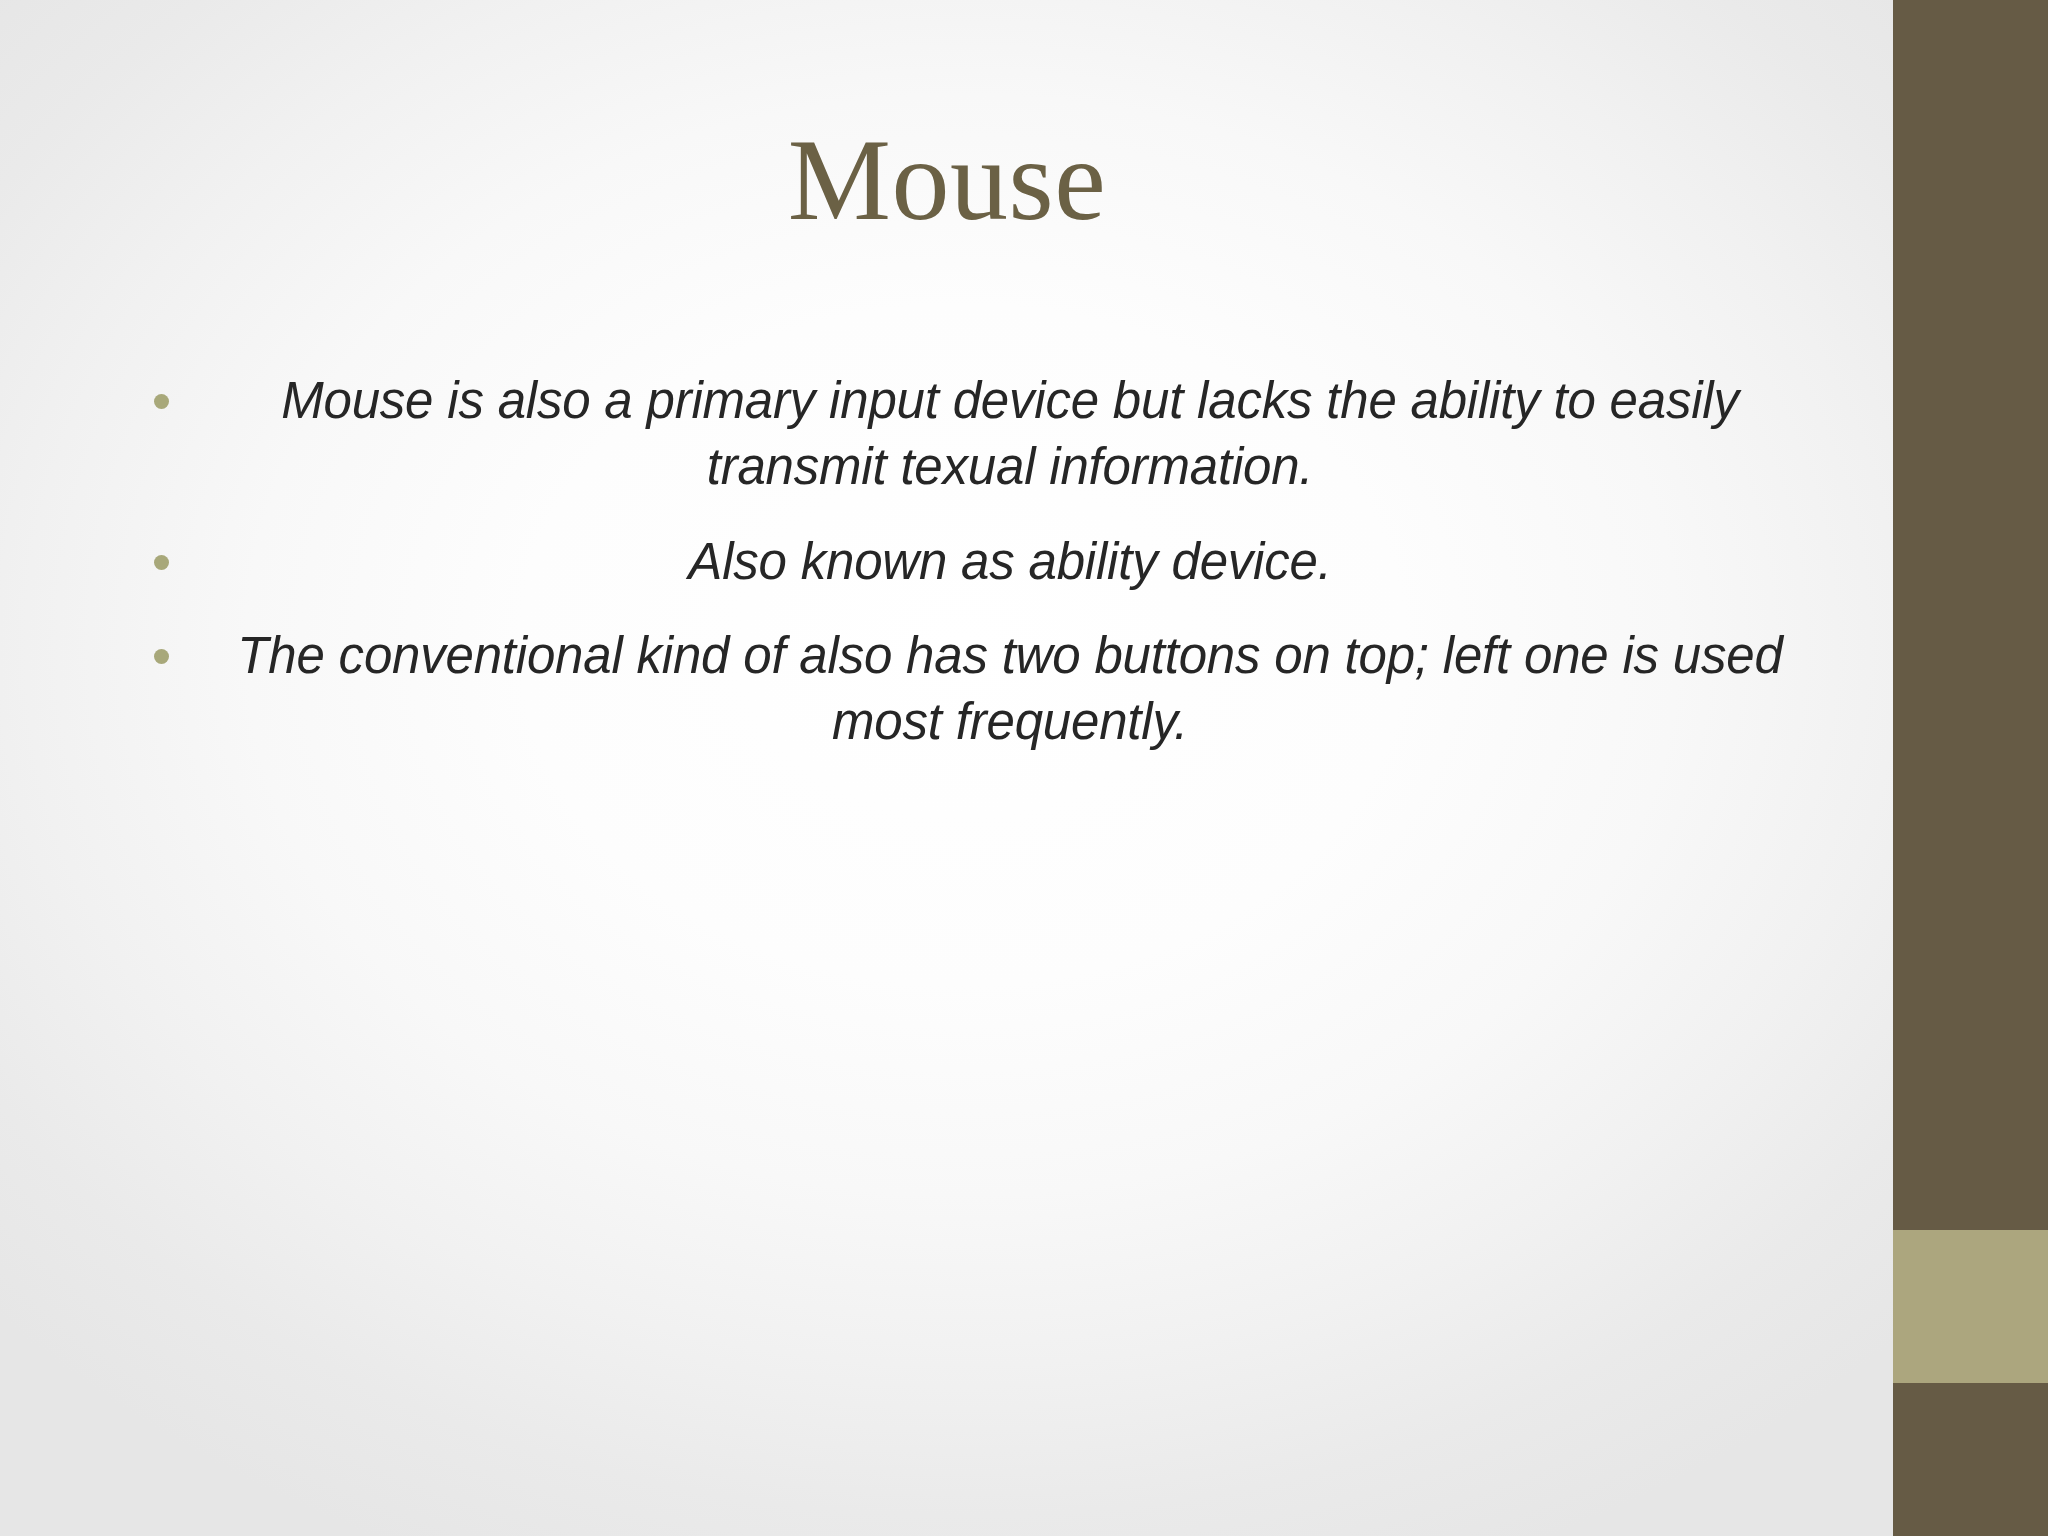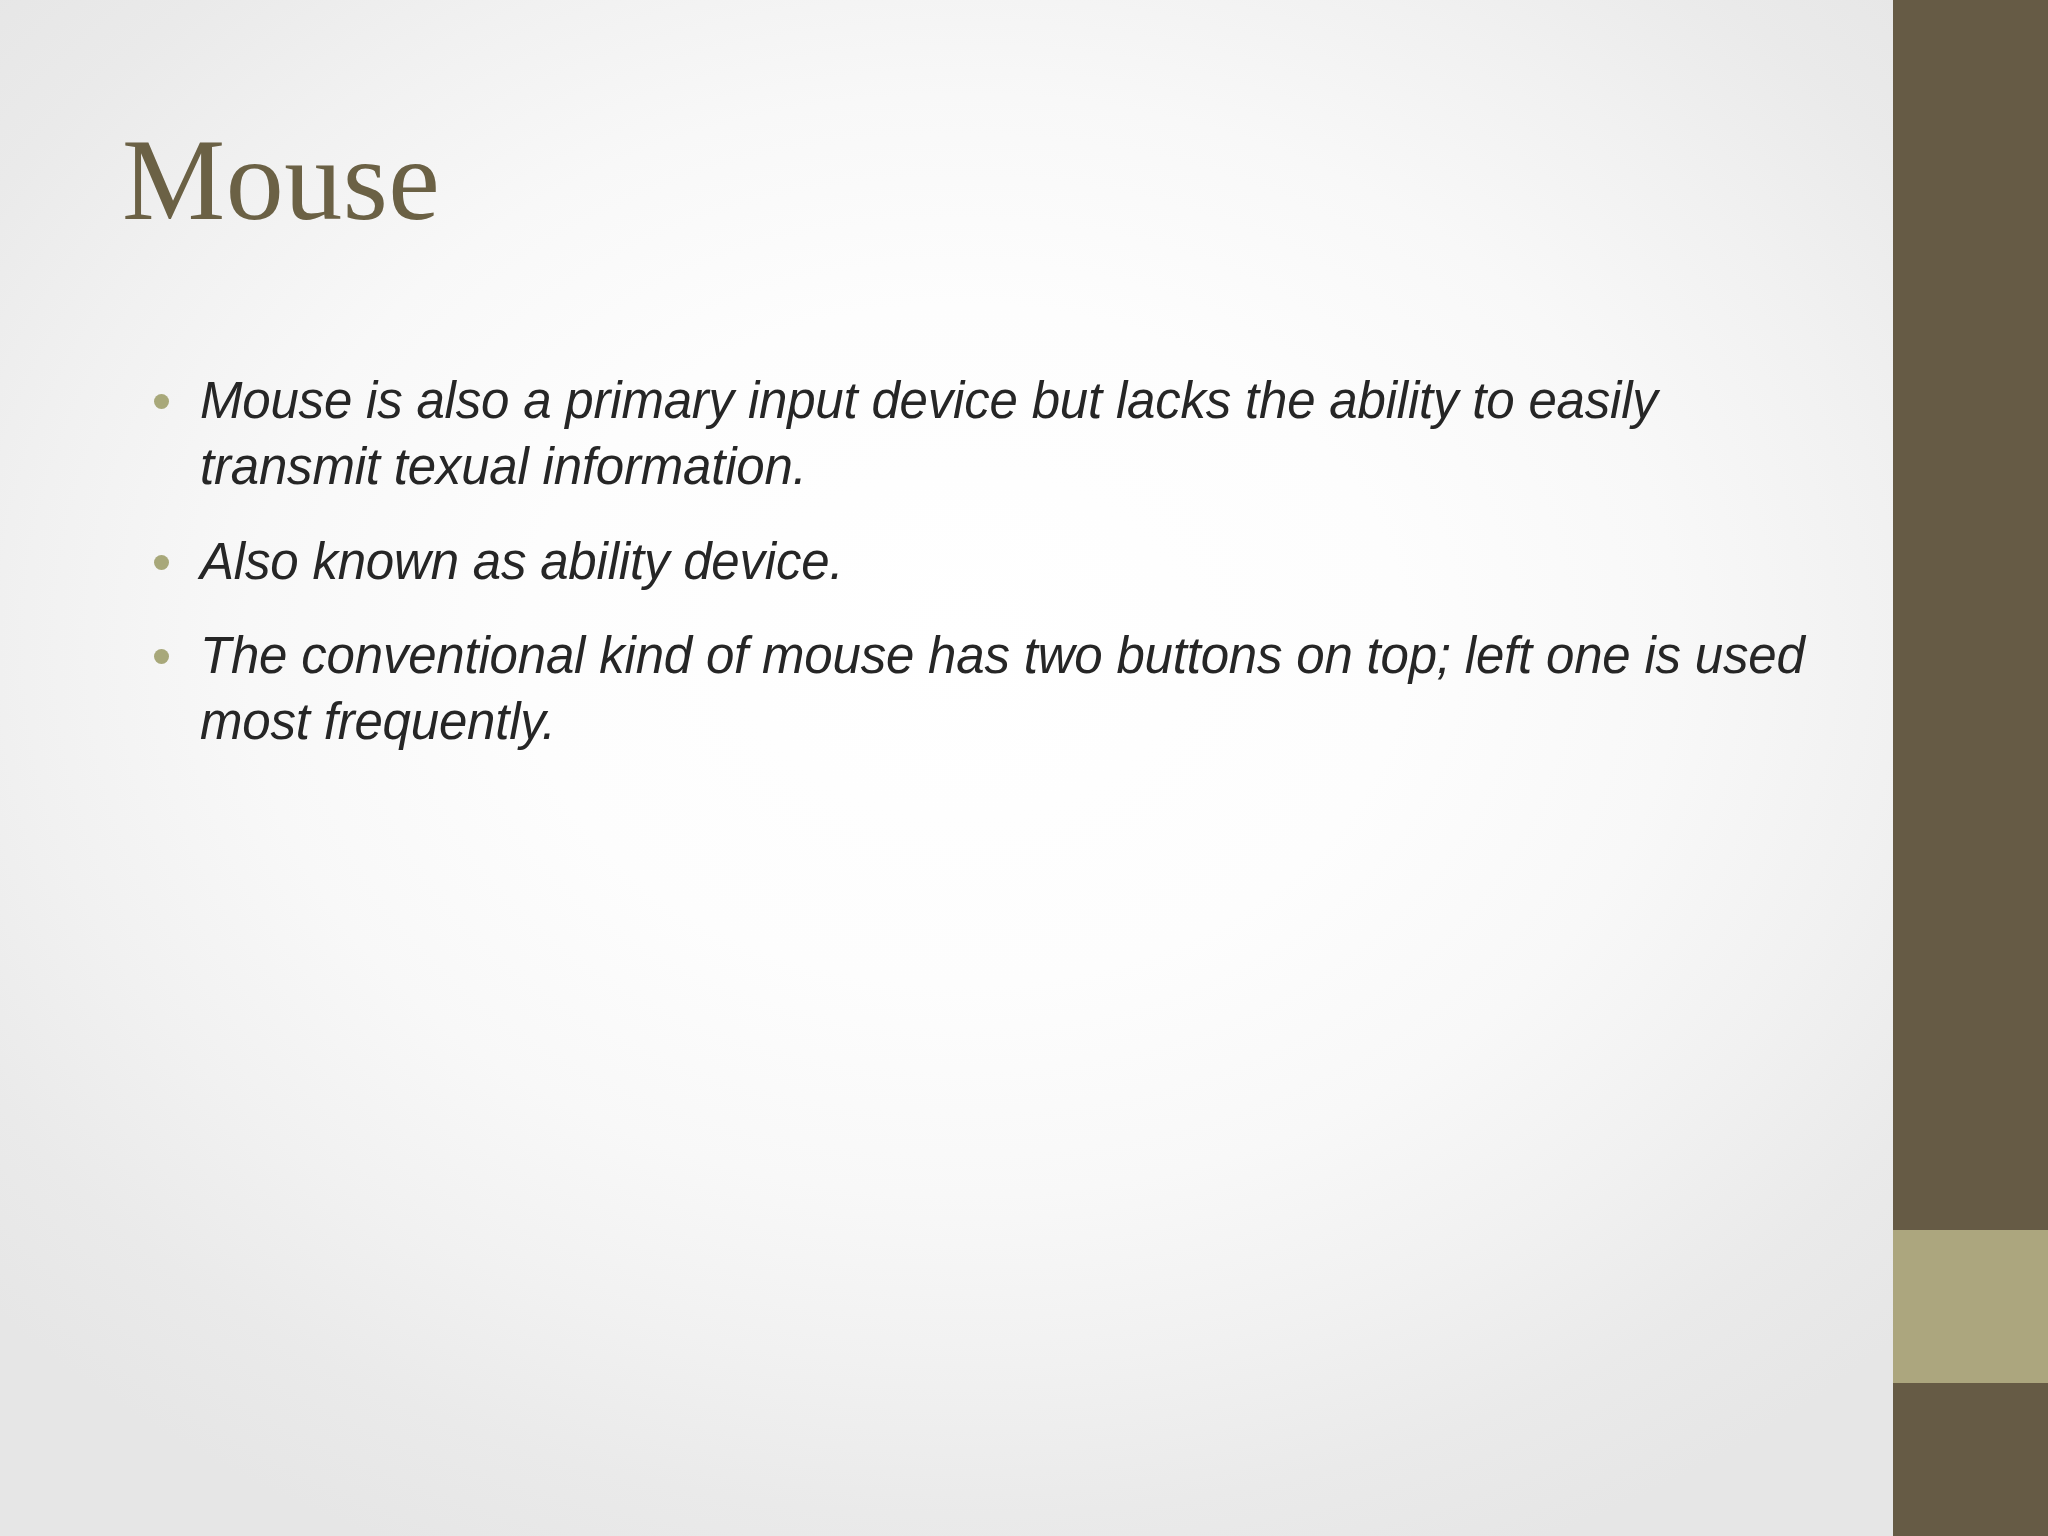"Mouse" #slide { text-align: none -> center }
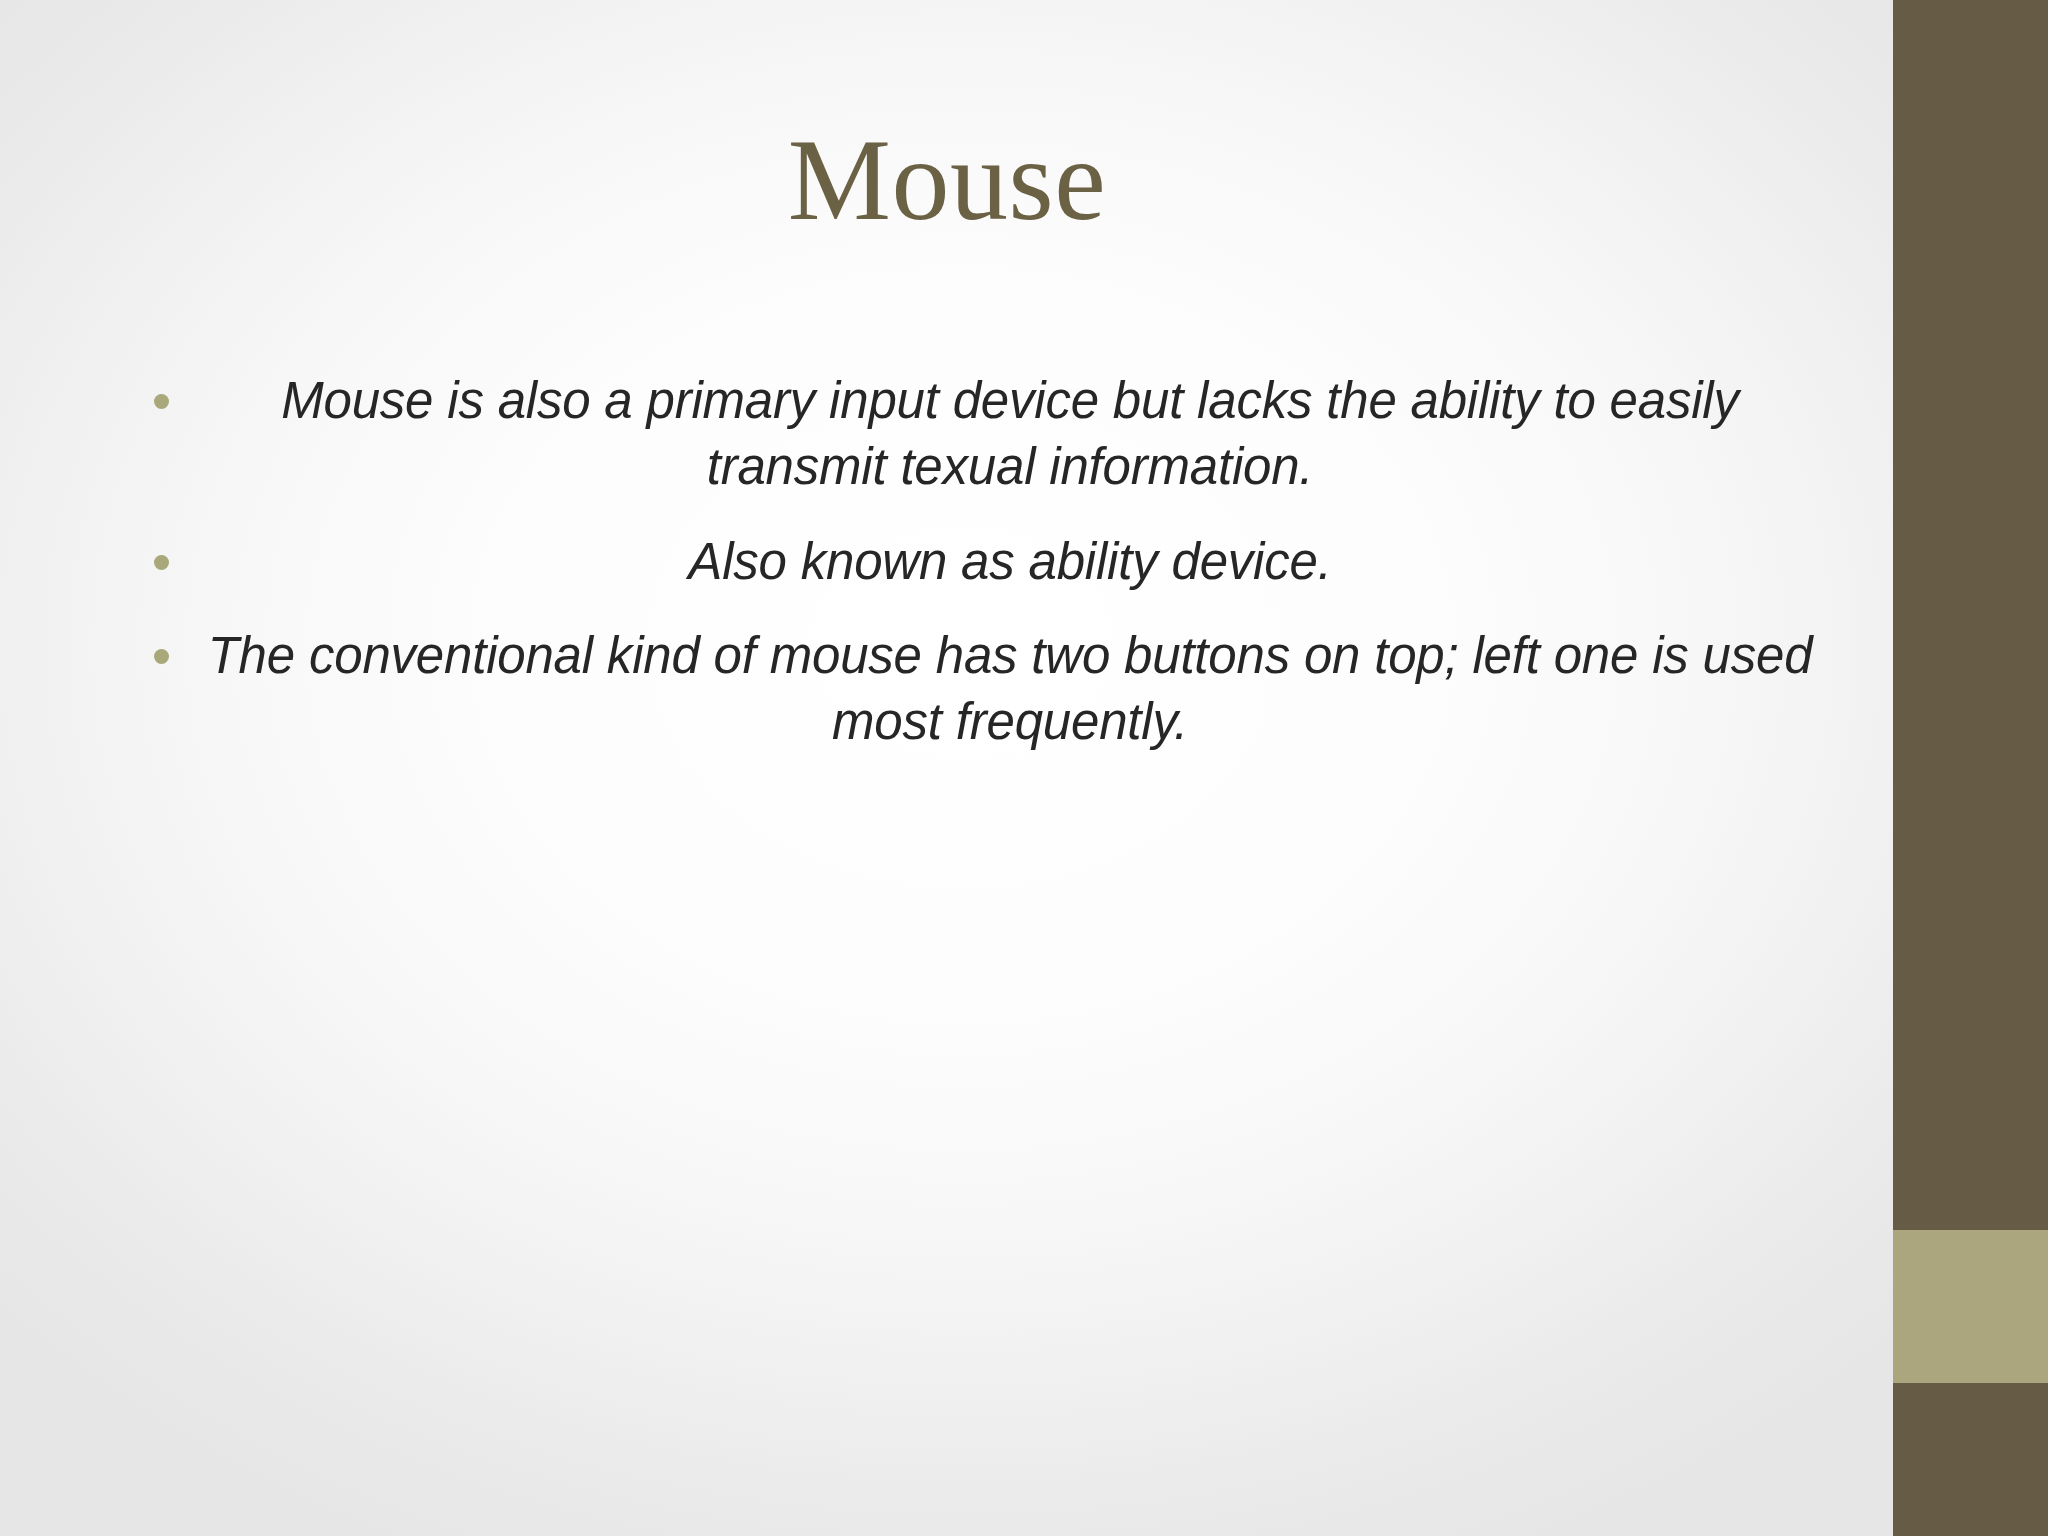"The conventional kind of mouse" span.bullet-text { text: mouse -> also }
